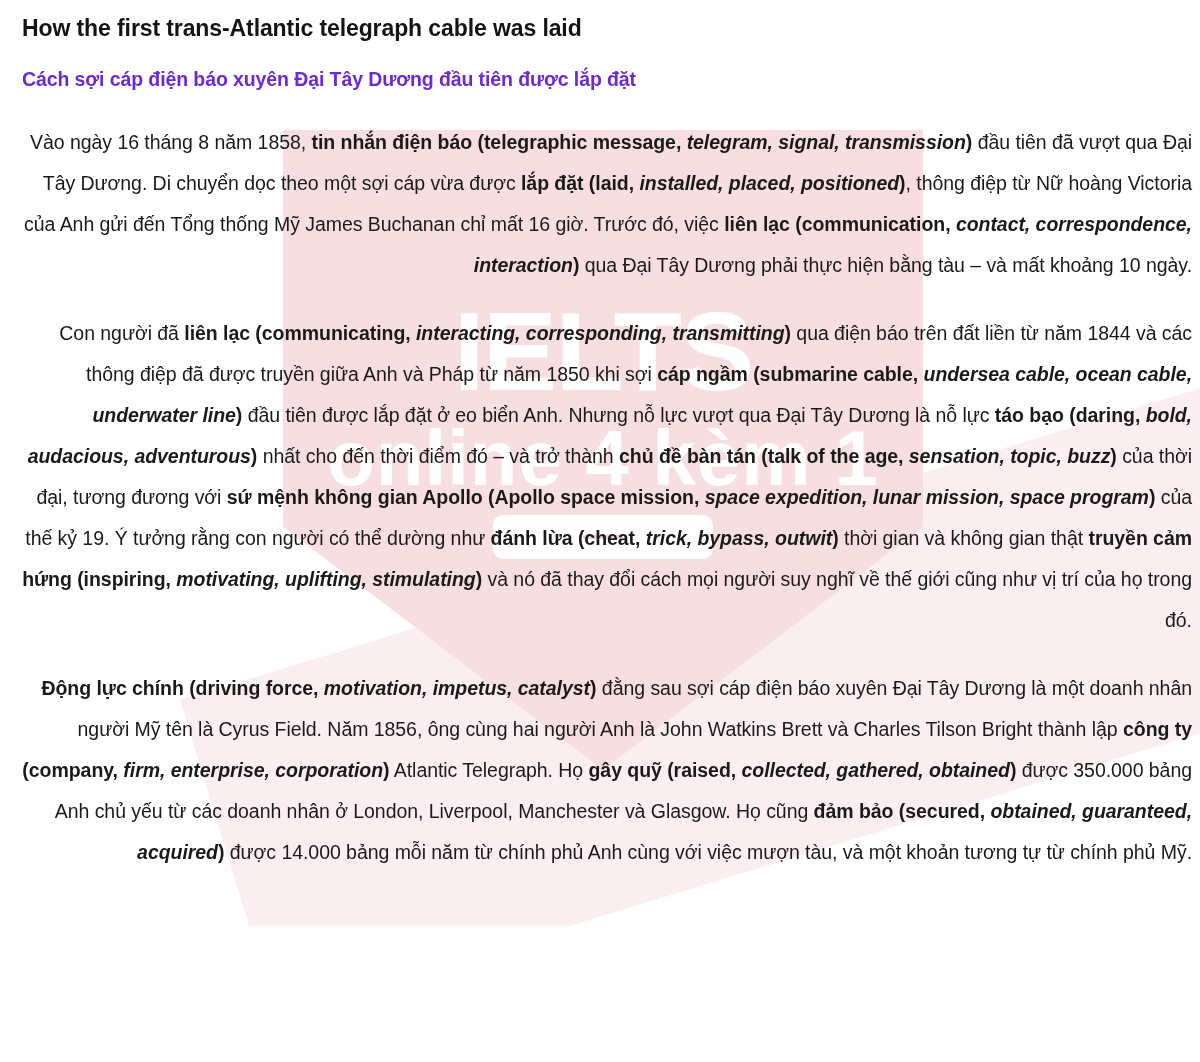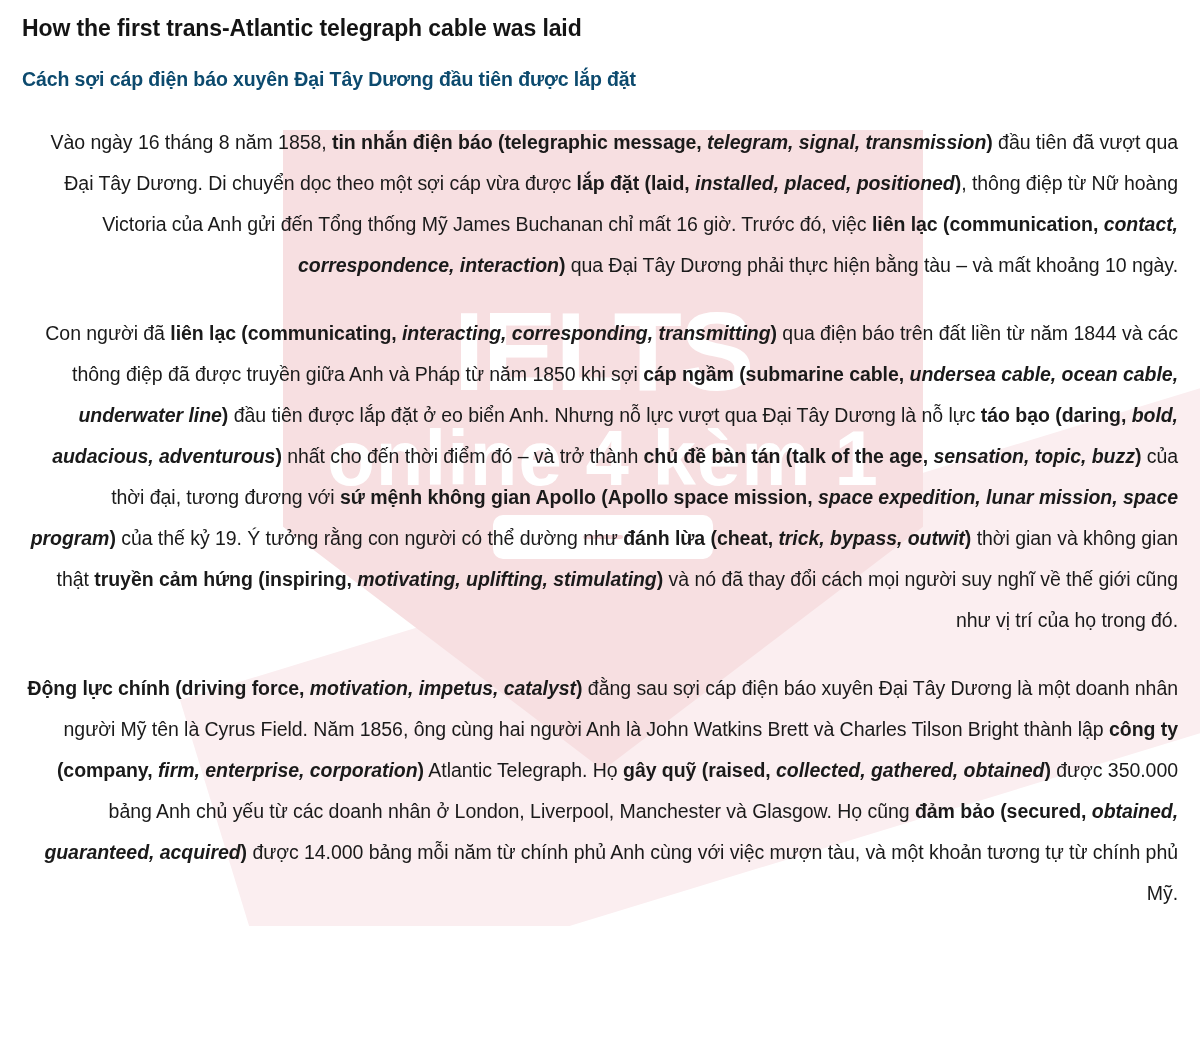"How the first trans-Atlantic telegraph" #content { padding: 10px 22px 0 22px -> 10px 8px 0 22px }
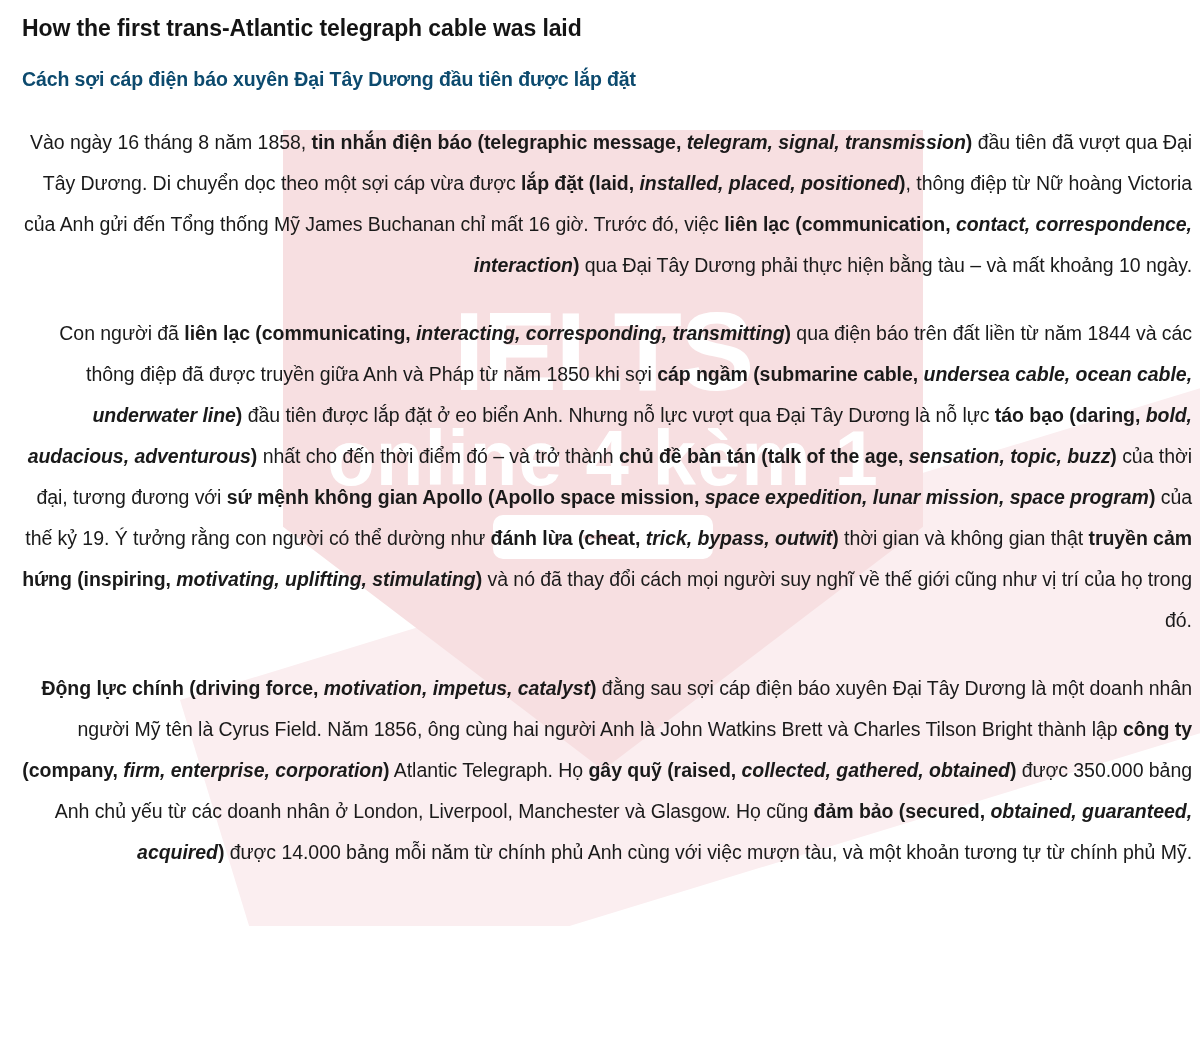"Cách sợi cáp điện báo" h2.doc-subtitle { color: #0c4a6e -> #6d28d9 }
